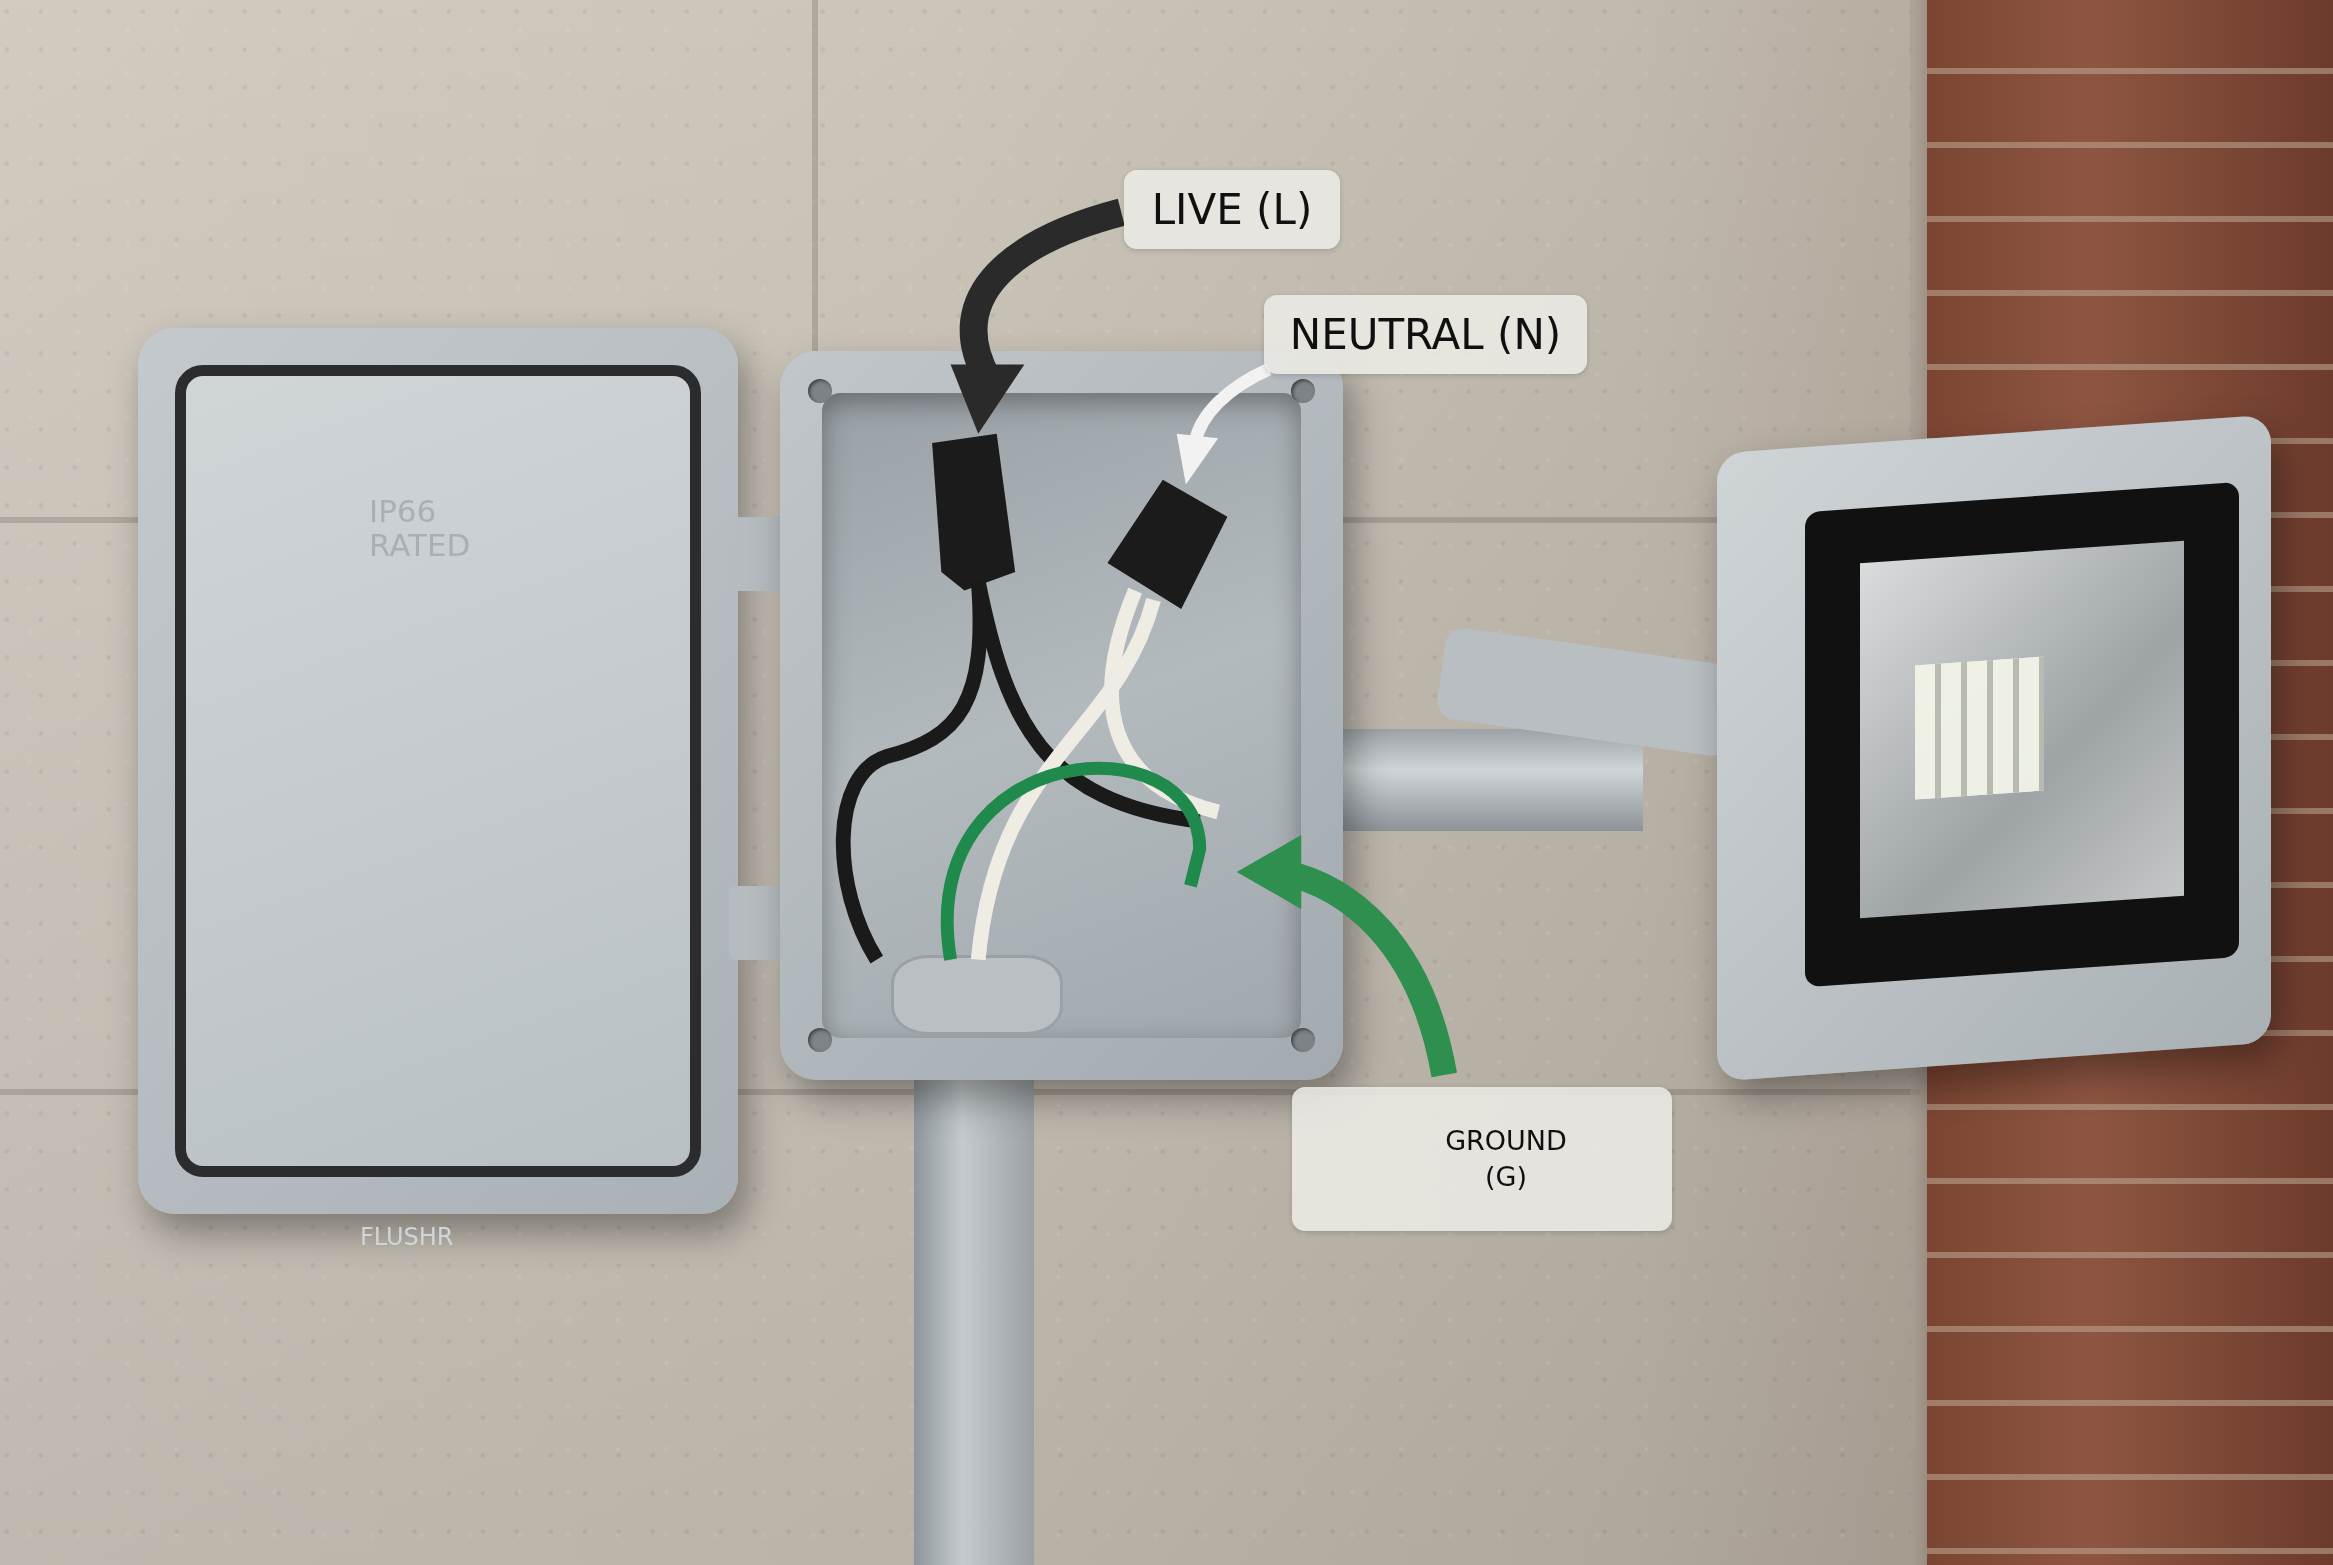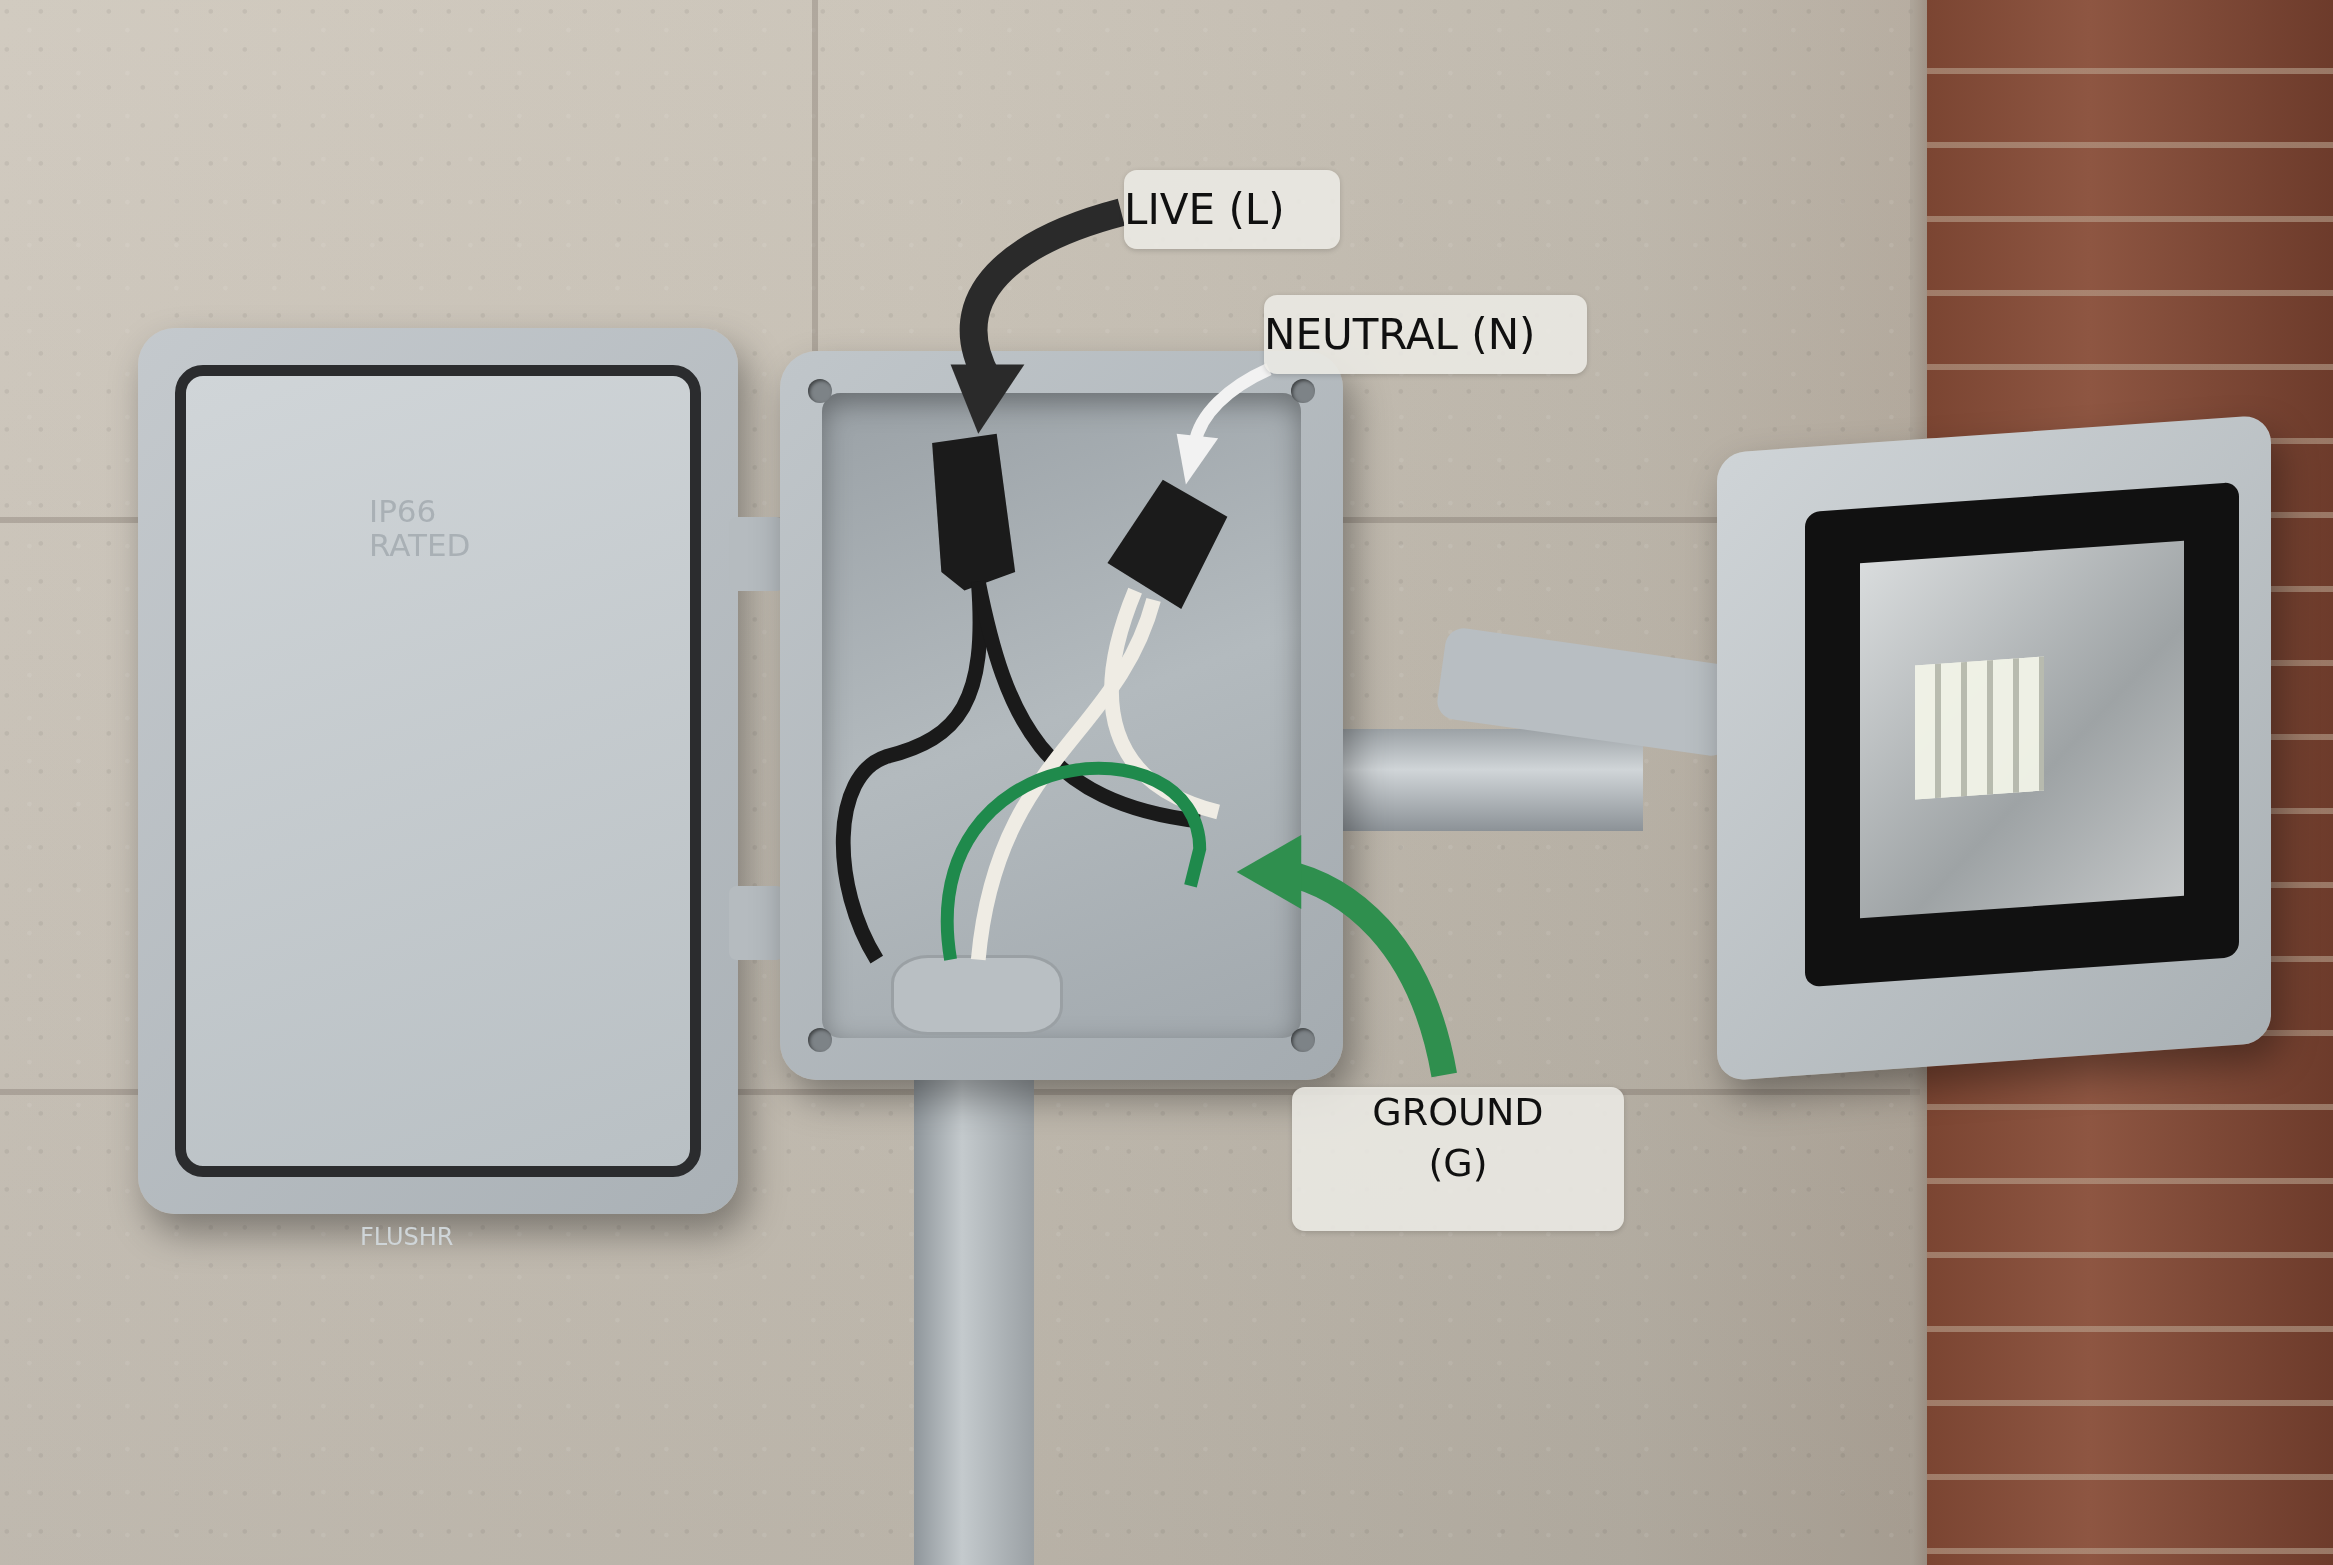"LIVE (L)" .label { justify-content: flex-start -> center }
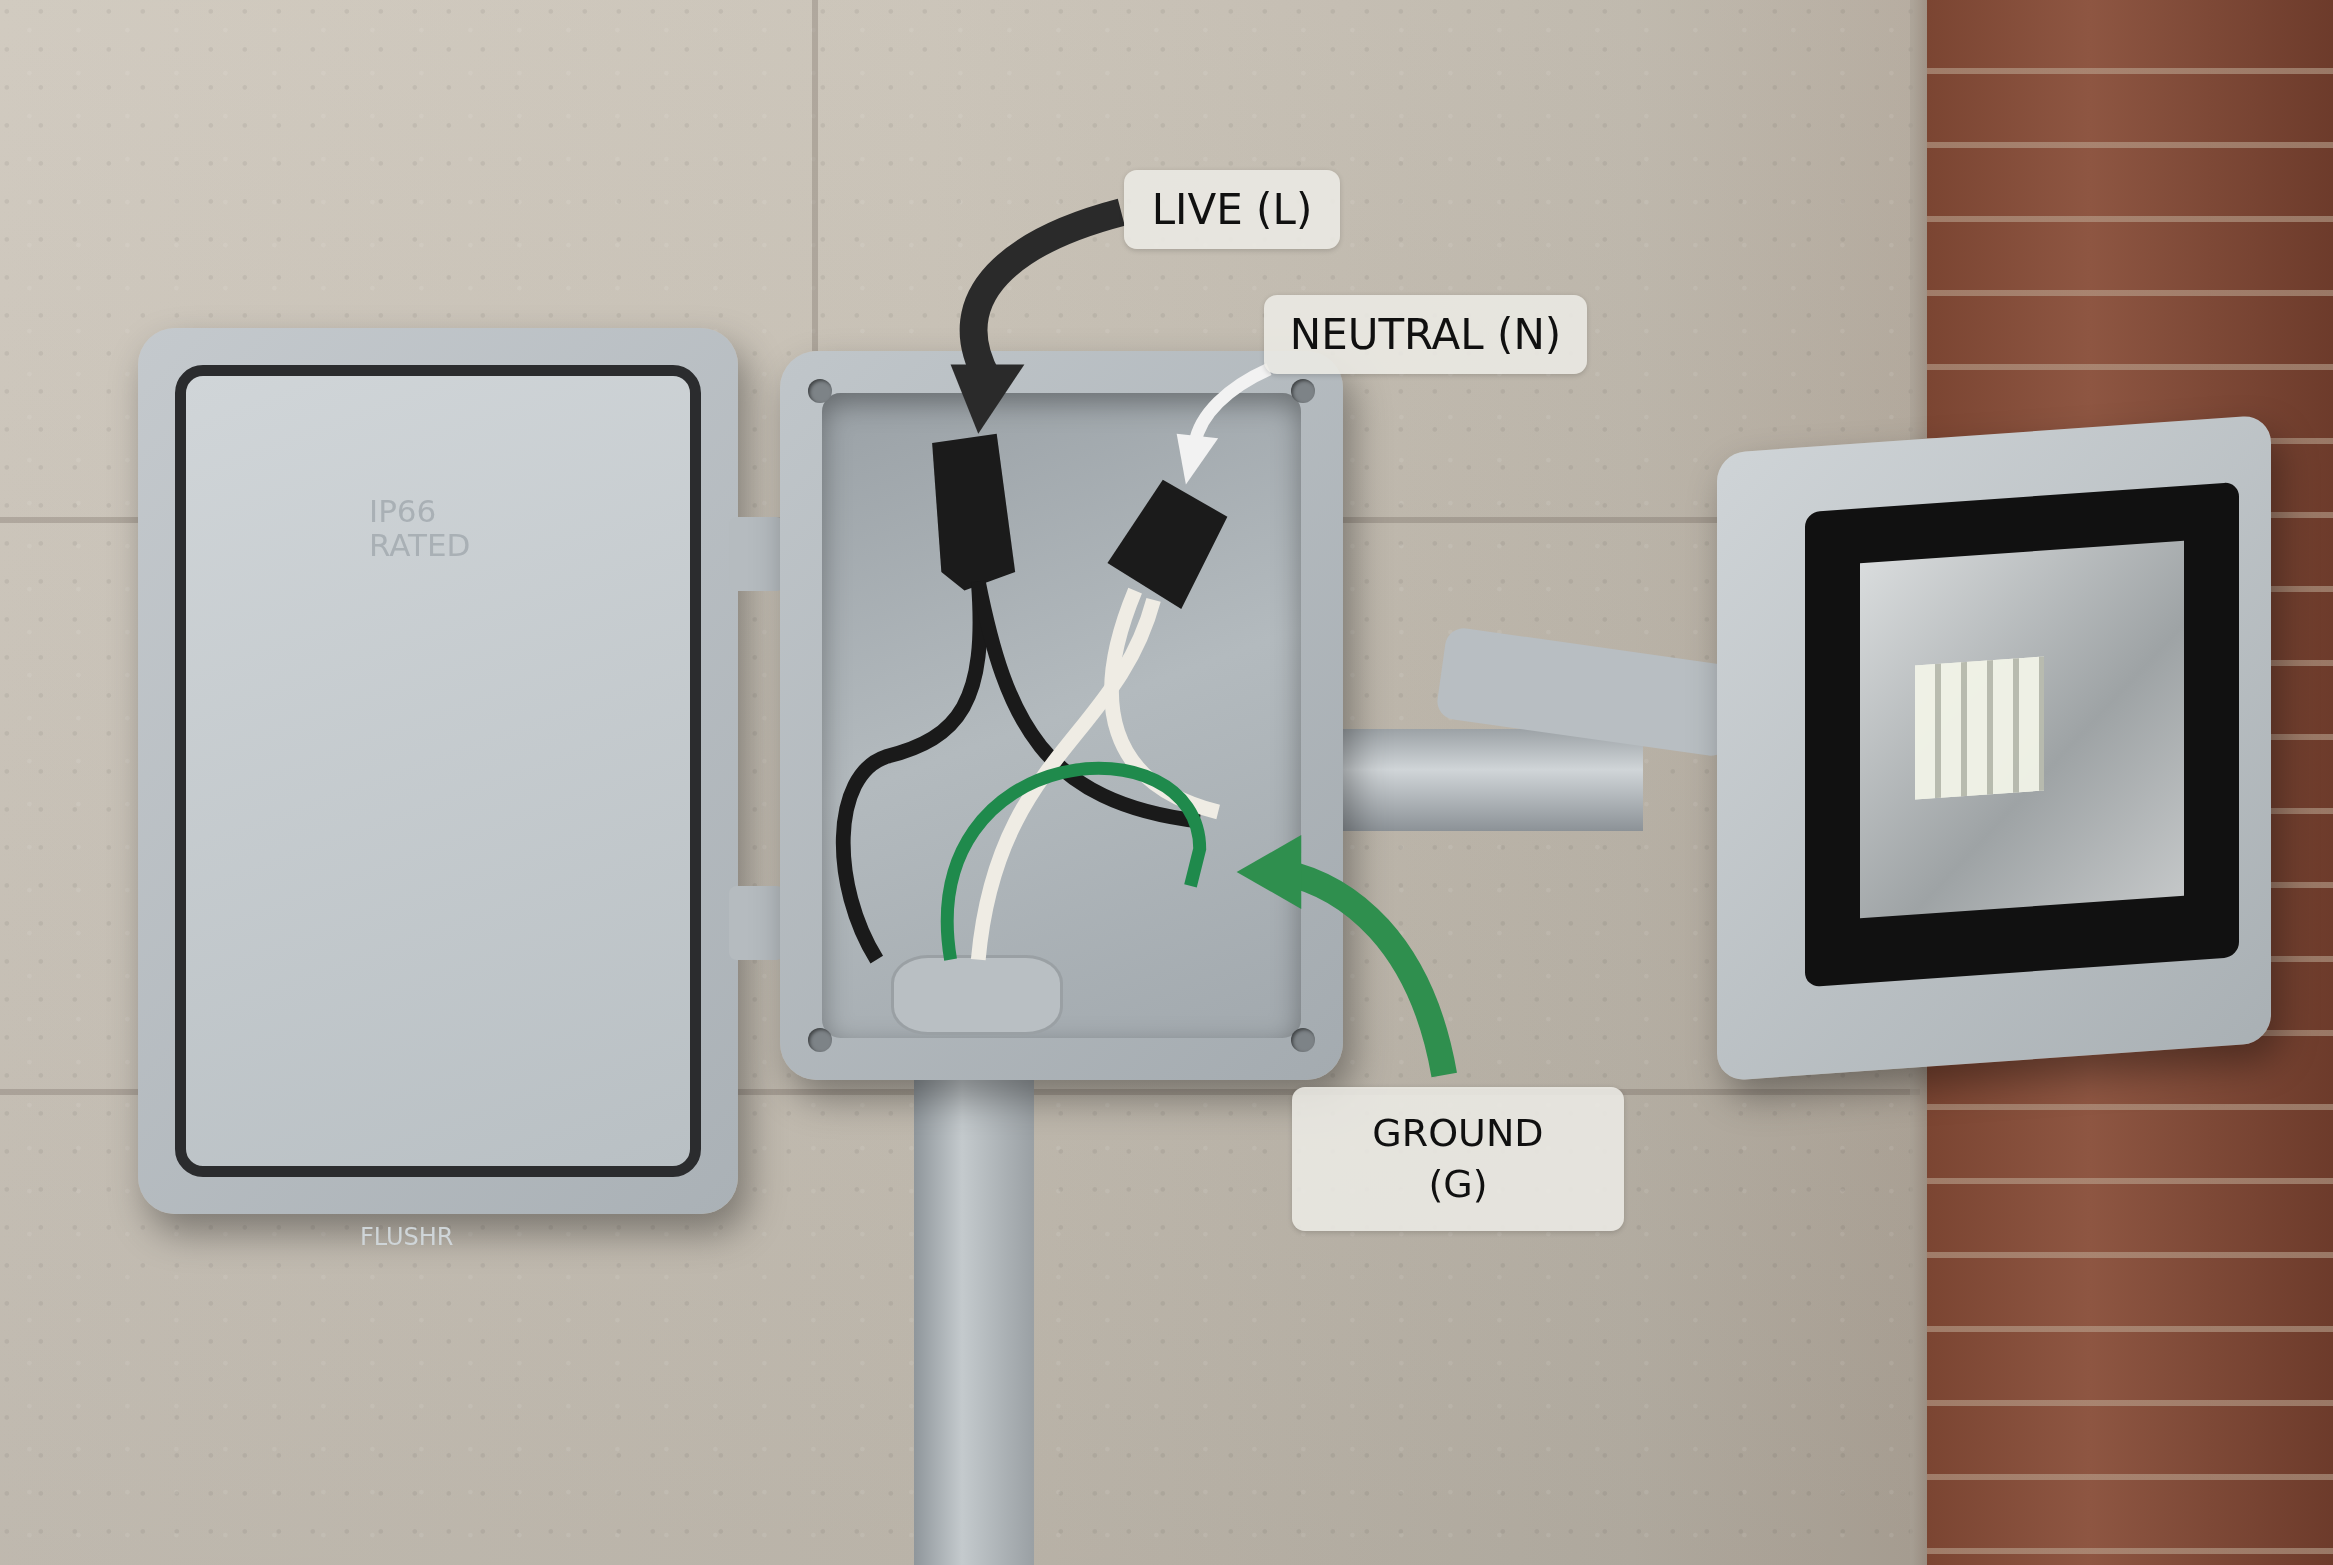"GROUND" .lbl-ground { font-size: 38px -> 27px; padding-left: none -> 48px }
